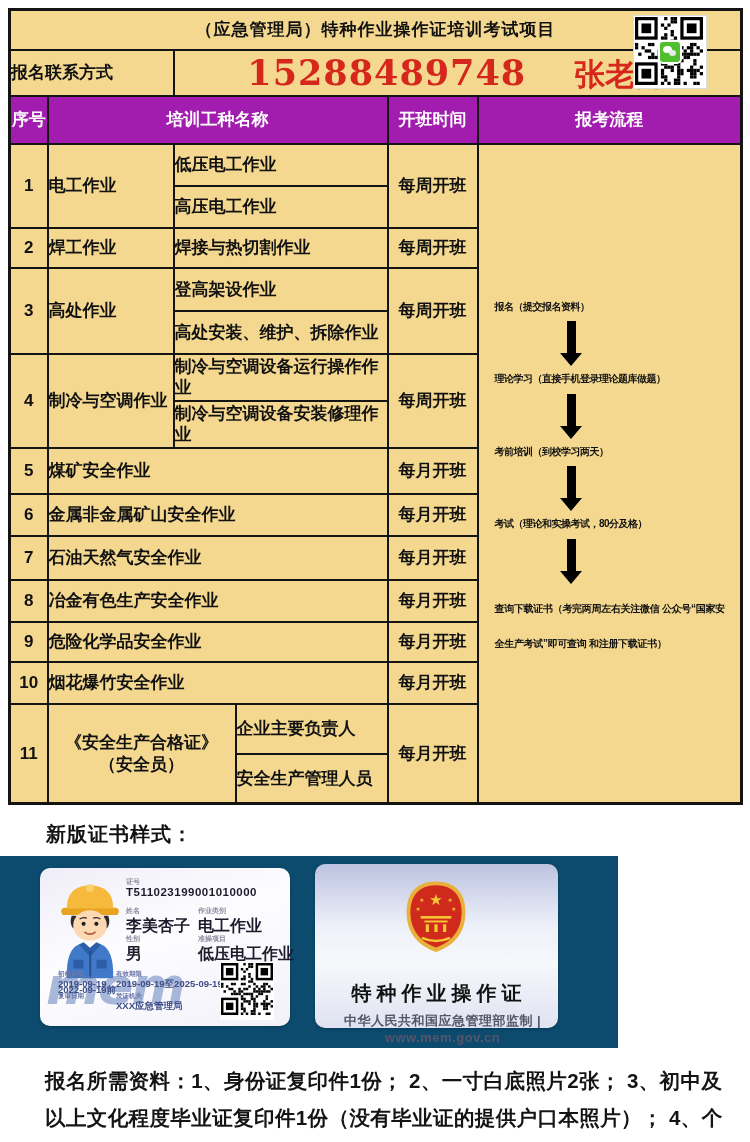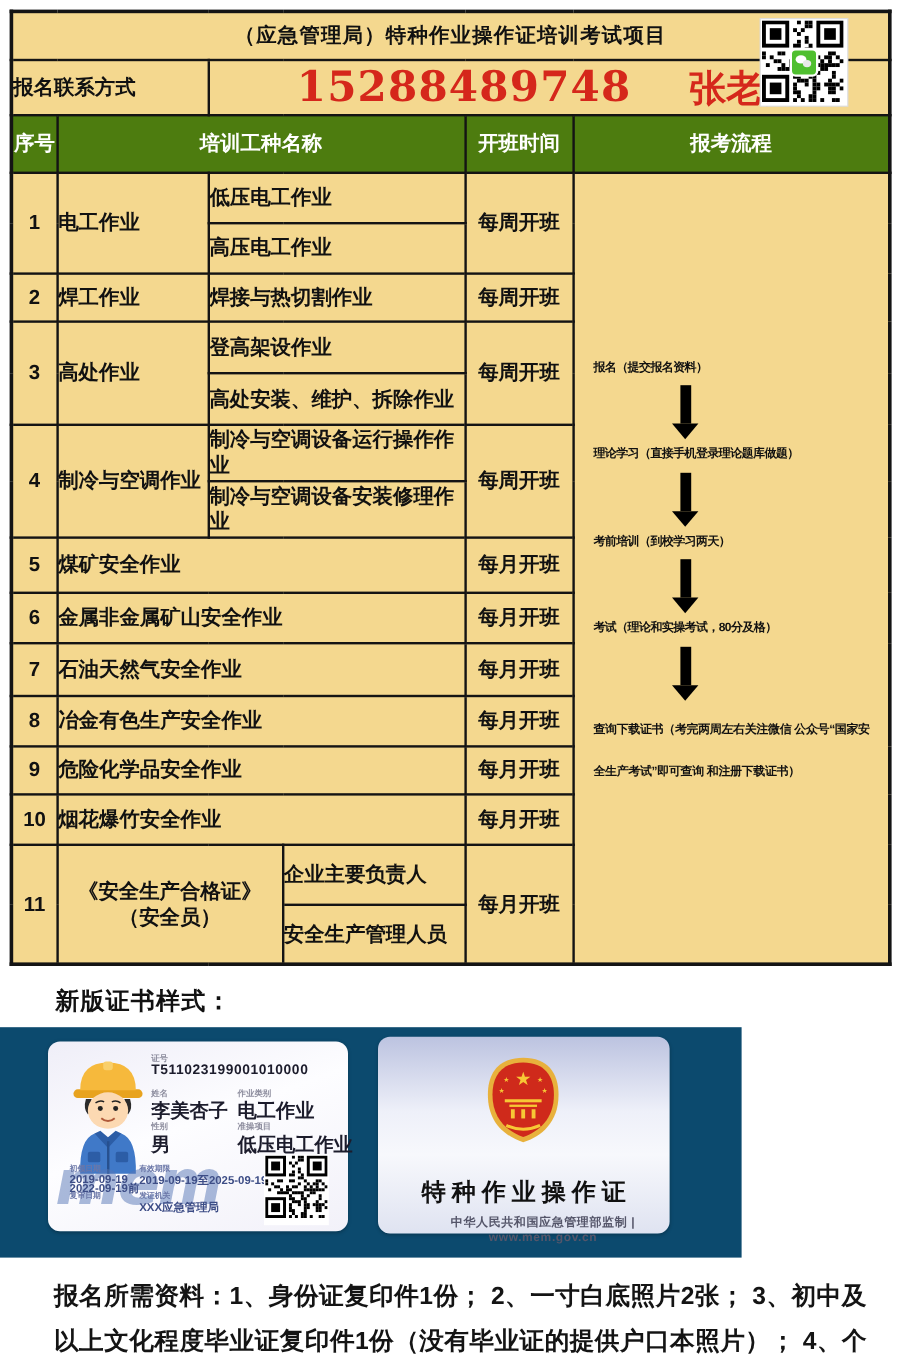"序号" tr.head-row td { background: #4d7c0f -> #a21caf }
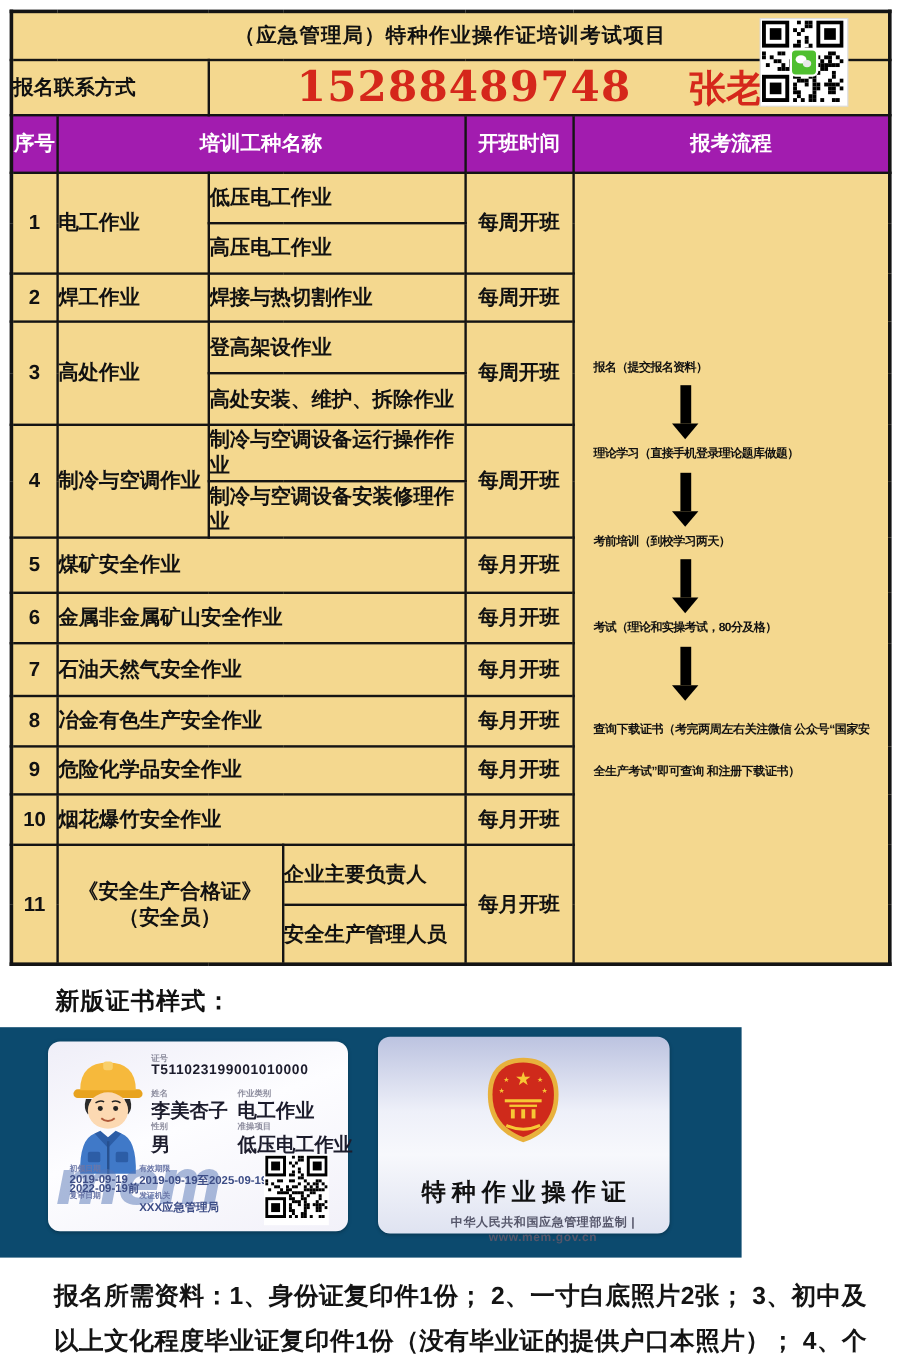"中华人民共和国应急管理部监制 | www.mem.gov.cn" .card-footer { font-size: 10px -> 13px; left: 16px -> 6px }
